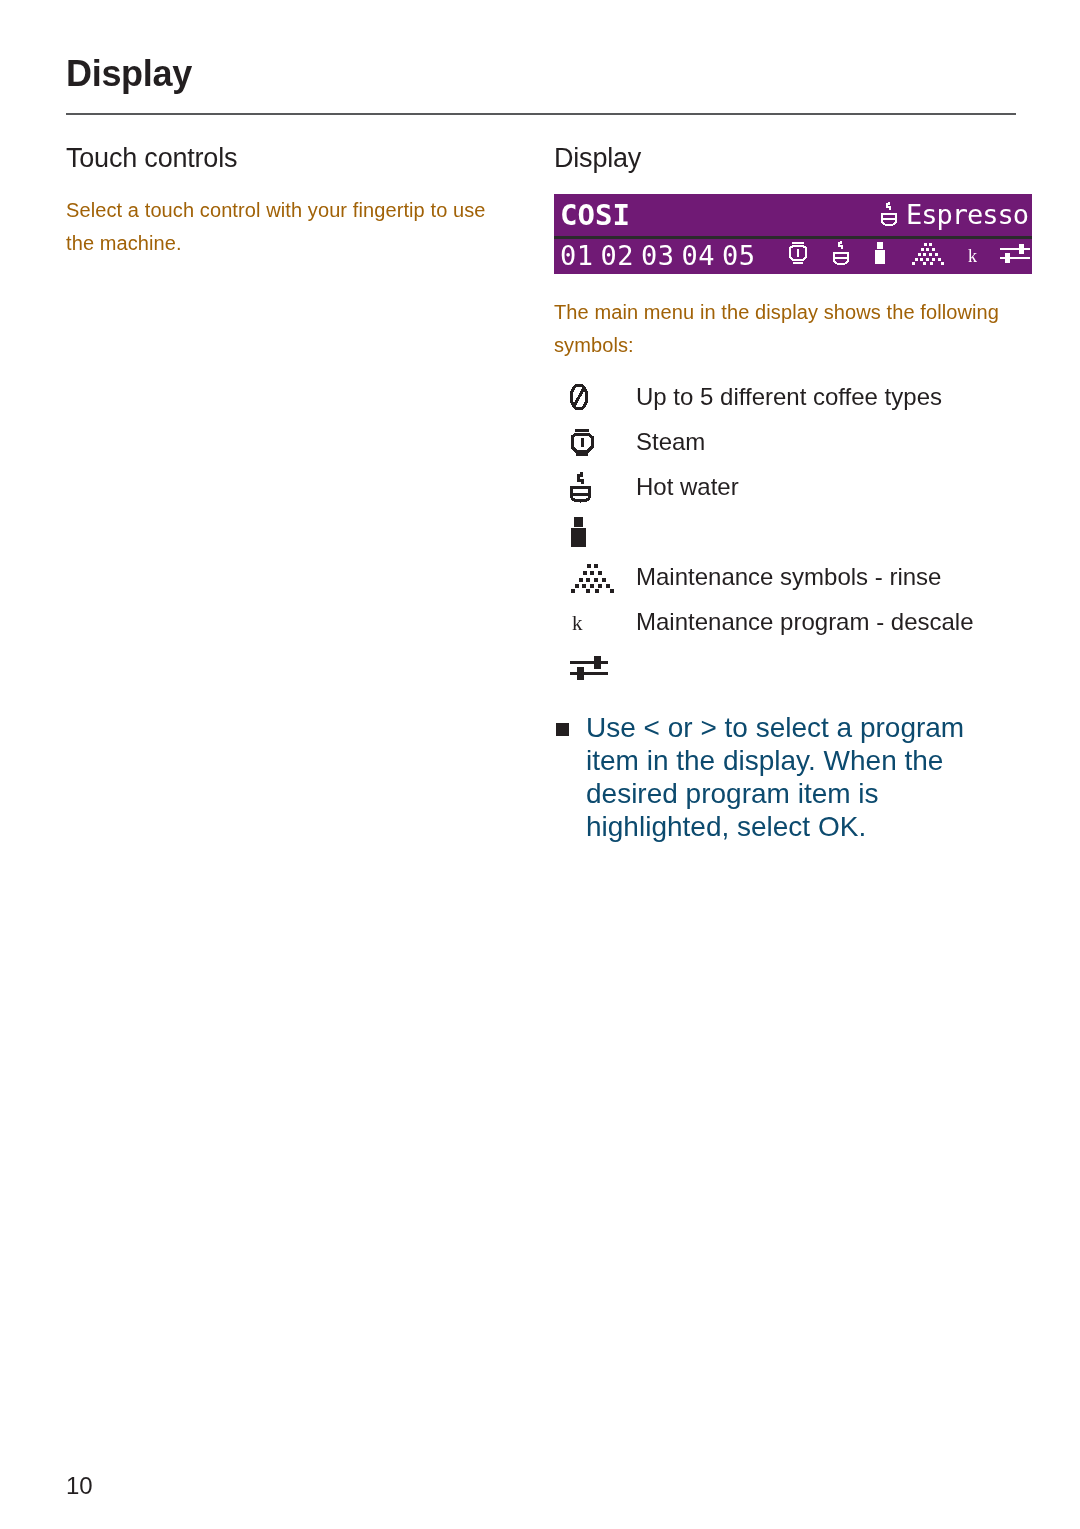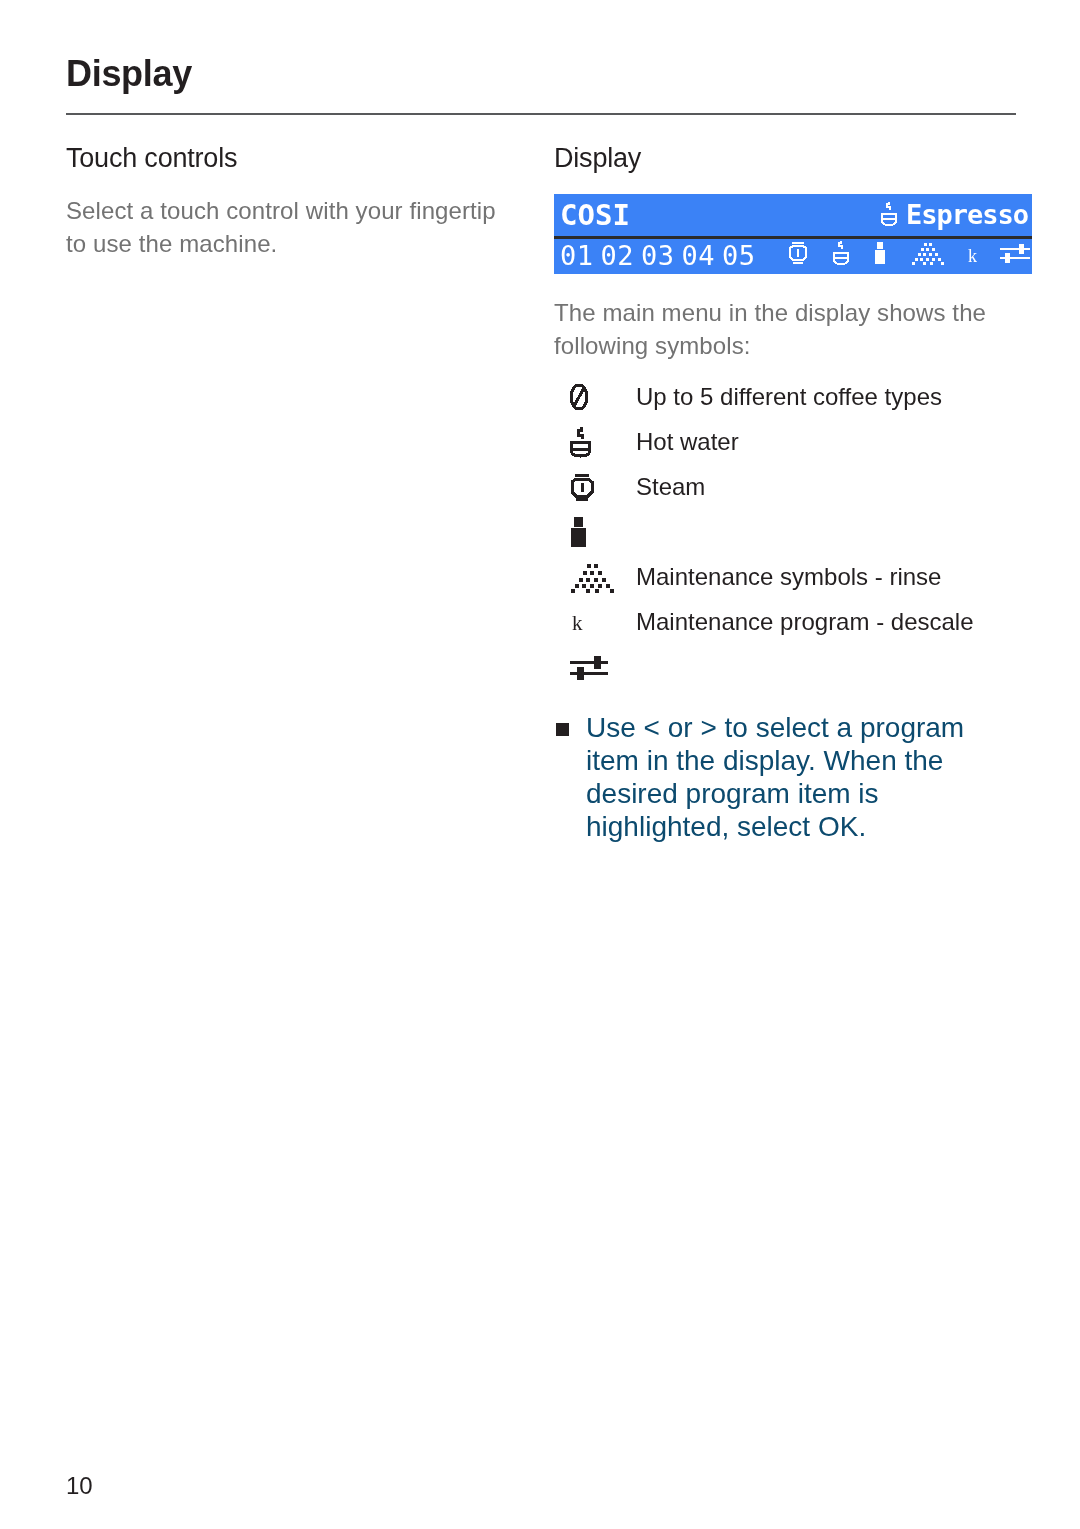"Select a touch control with" p.body { color: #737373 -> #a16207; font-size: 24px -> 20px }
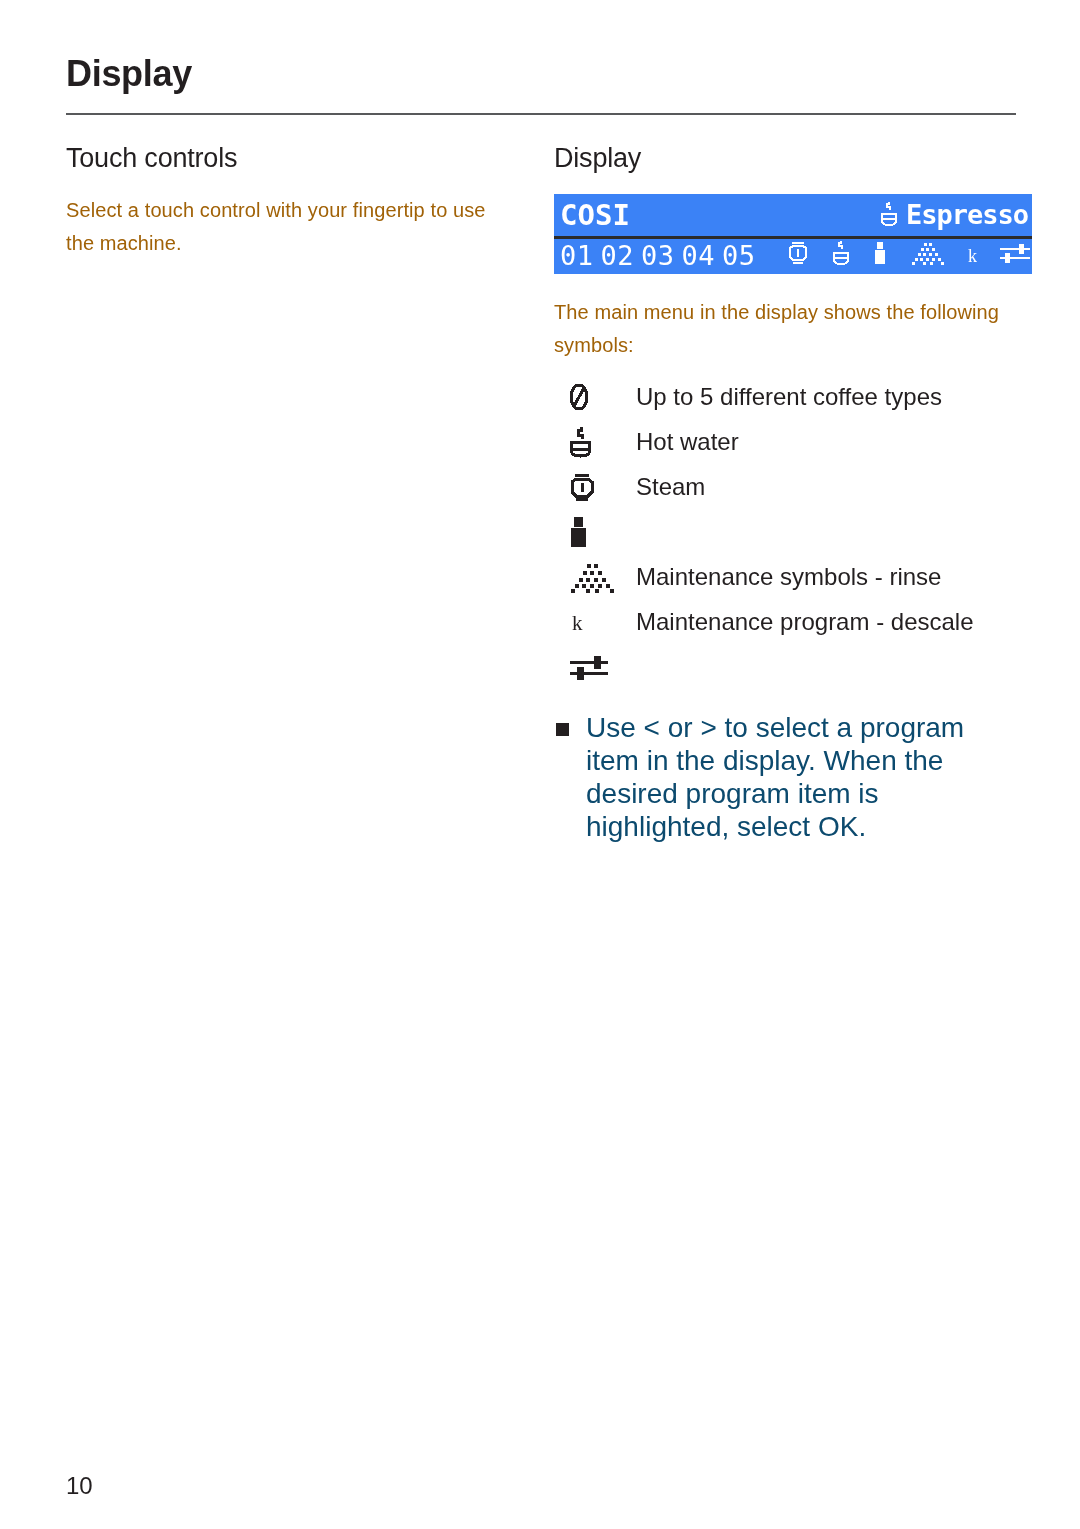"COSI" .lcd { background: #3b82f6 -> #701a75 }
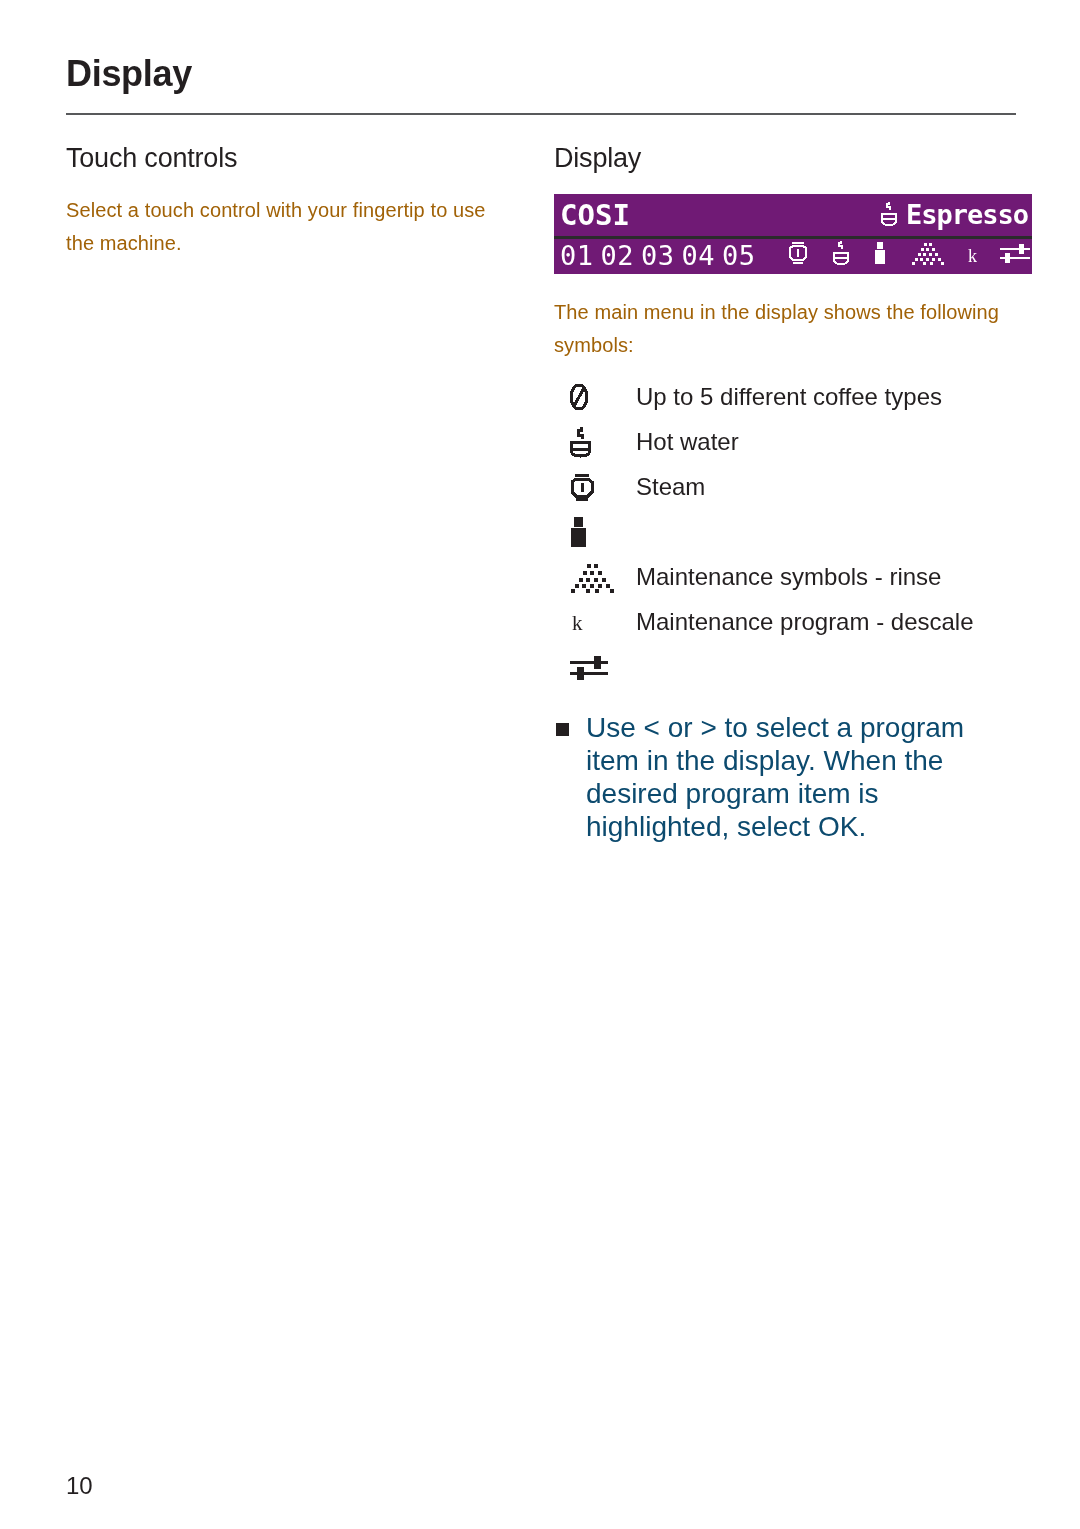"Espresso" .lcd-mode { font-weight: bold -> normal }
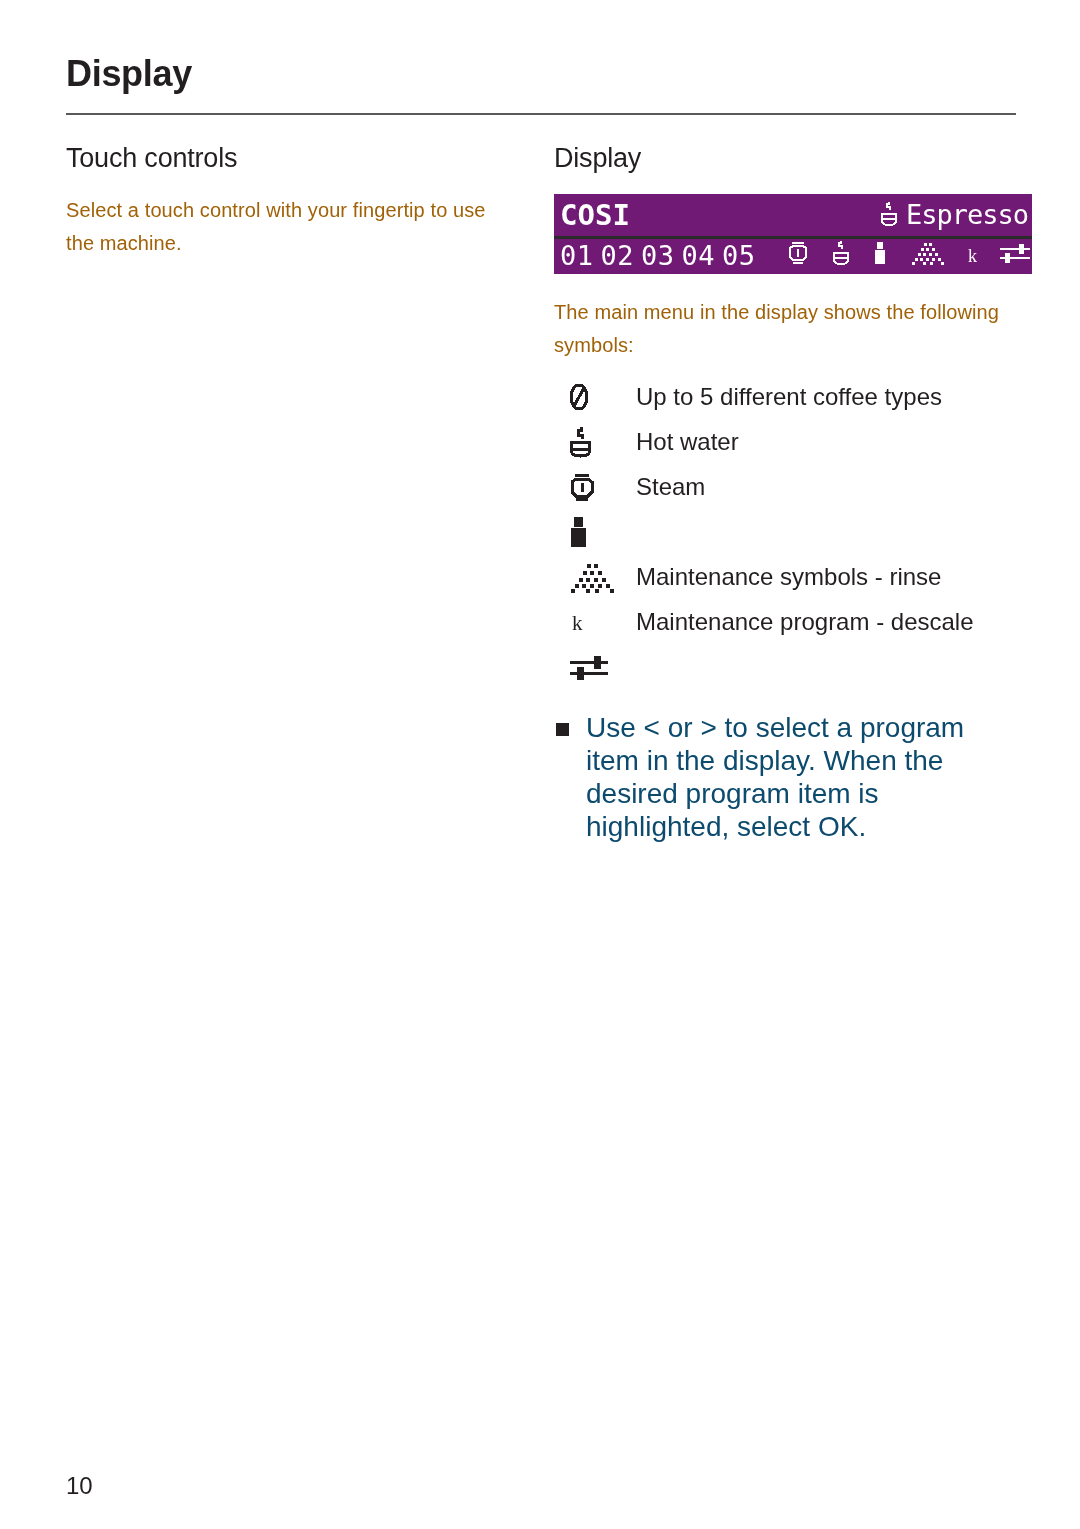"Hot water" li { order: before "Steam" -> after "Steam" }
